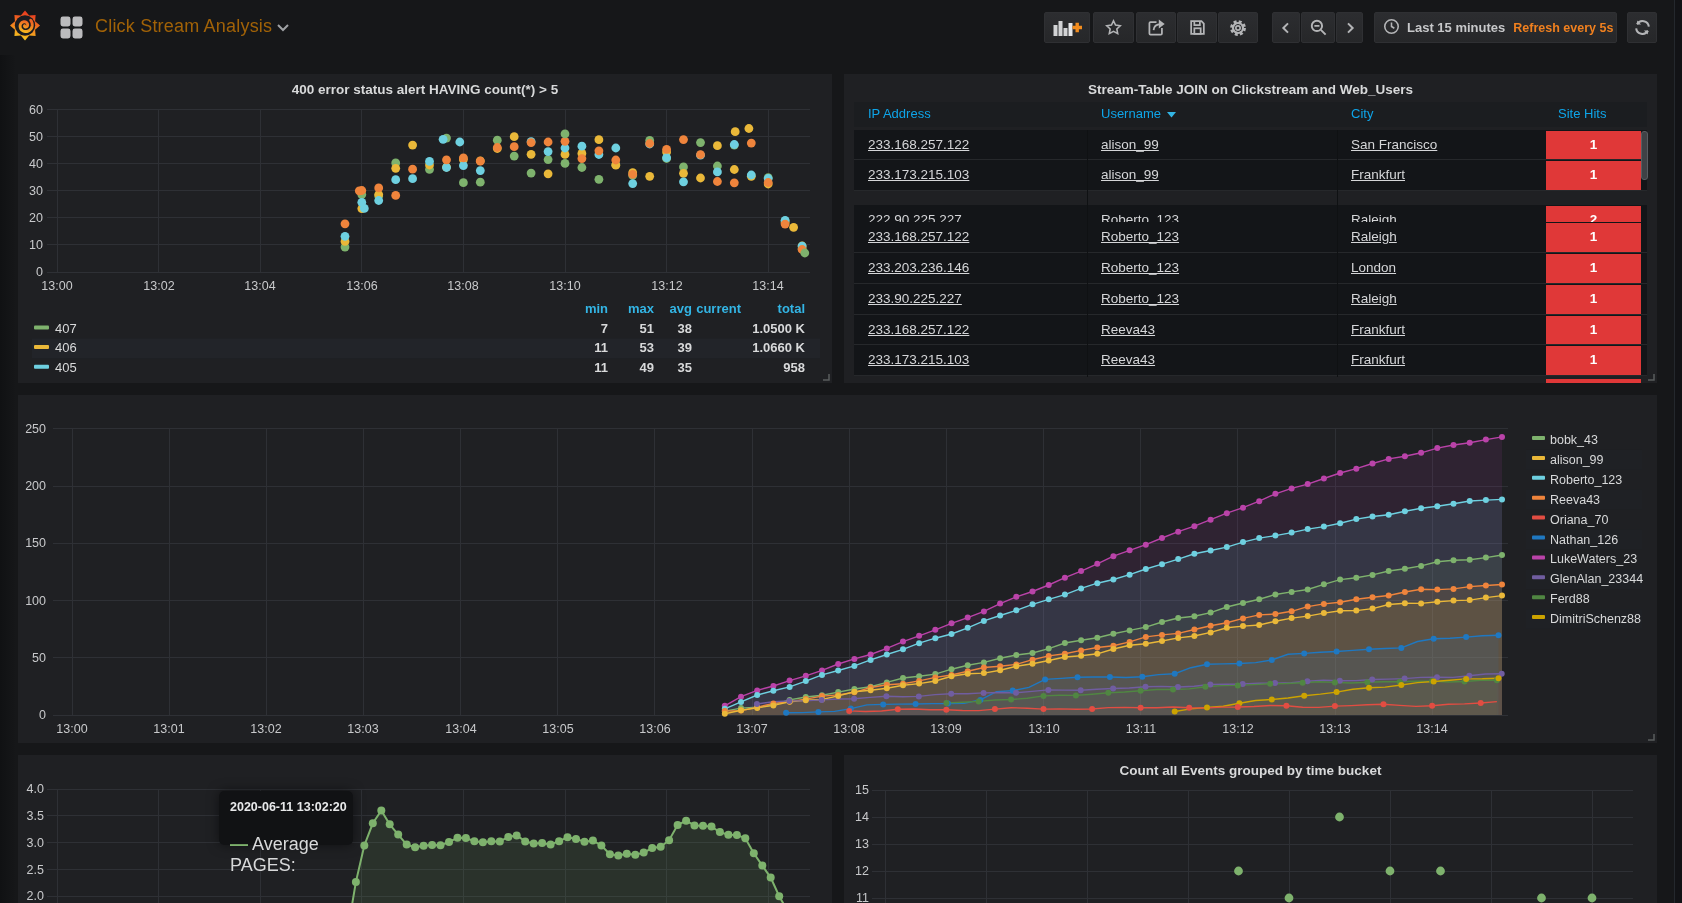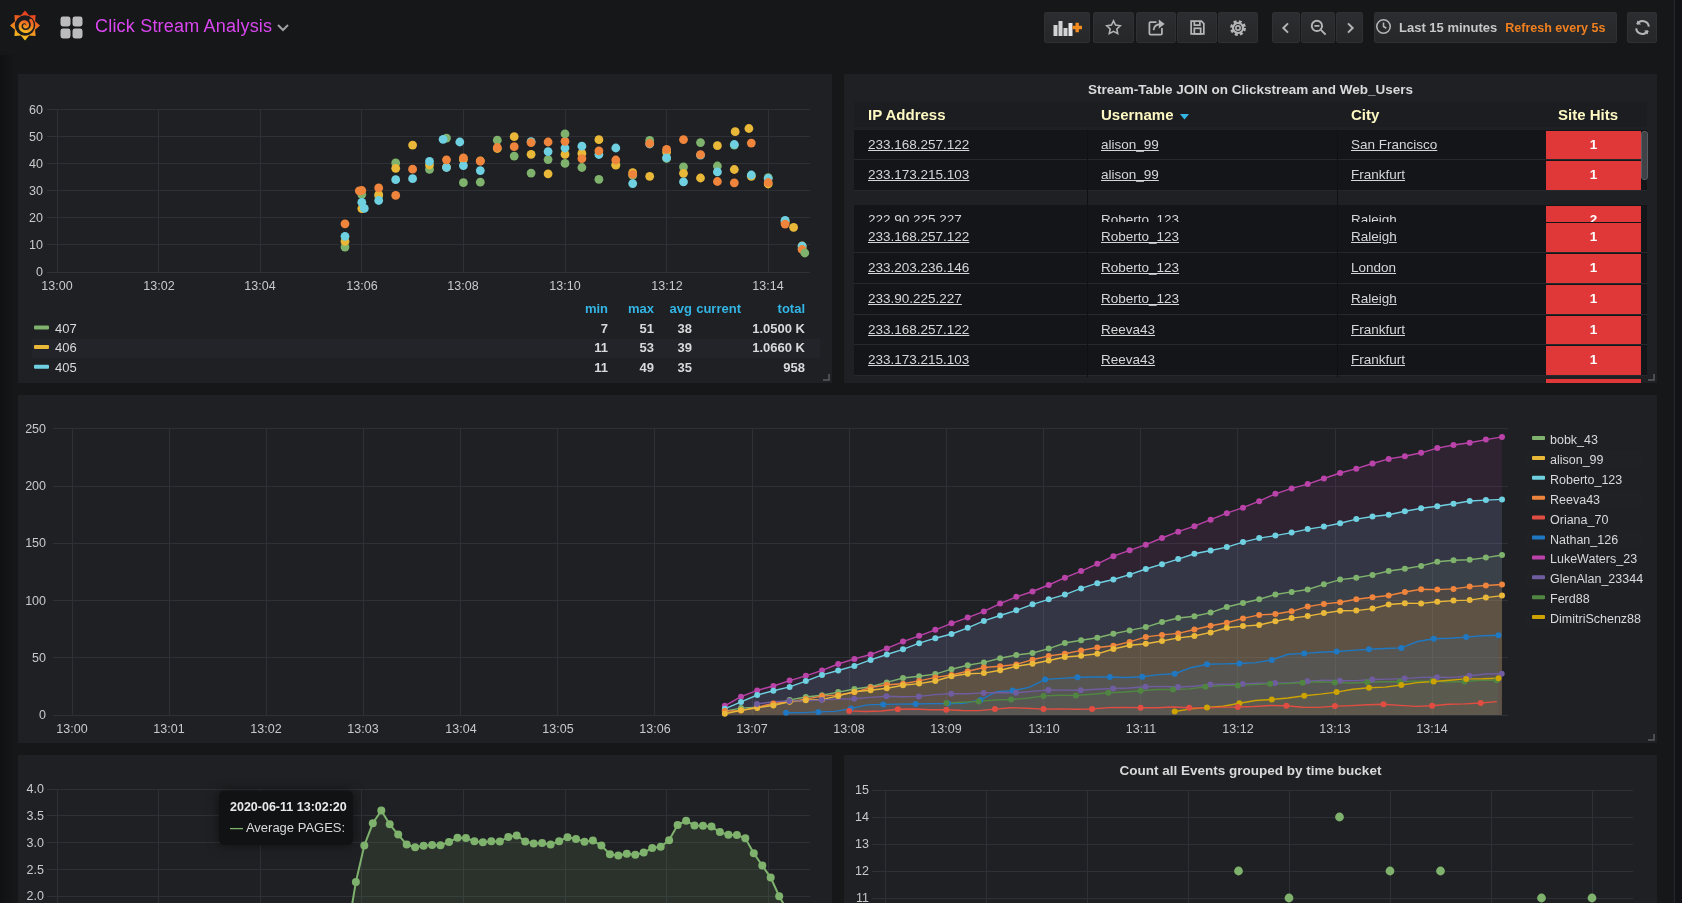"Click Stream Analysis" #dtitle { color: #d946ef -> #a16207 }
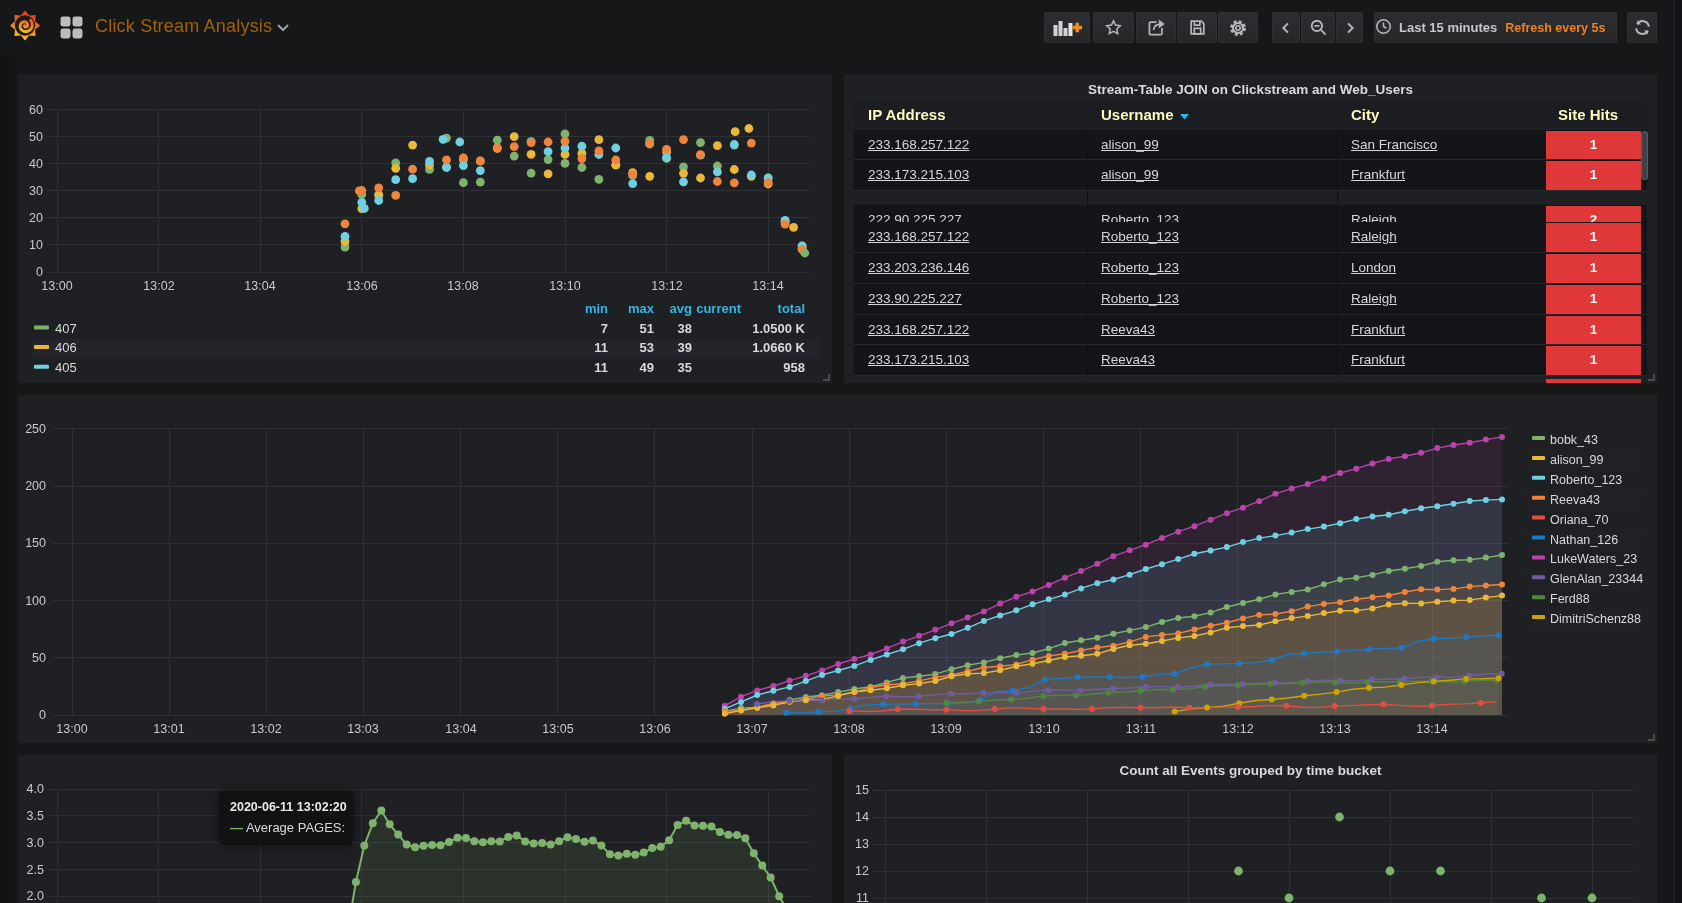"Last 15 minutes" #timebtn { padding-left: none -> 8px }
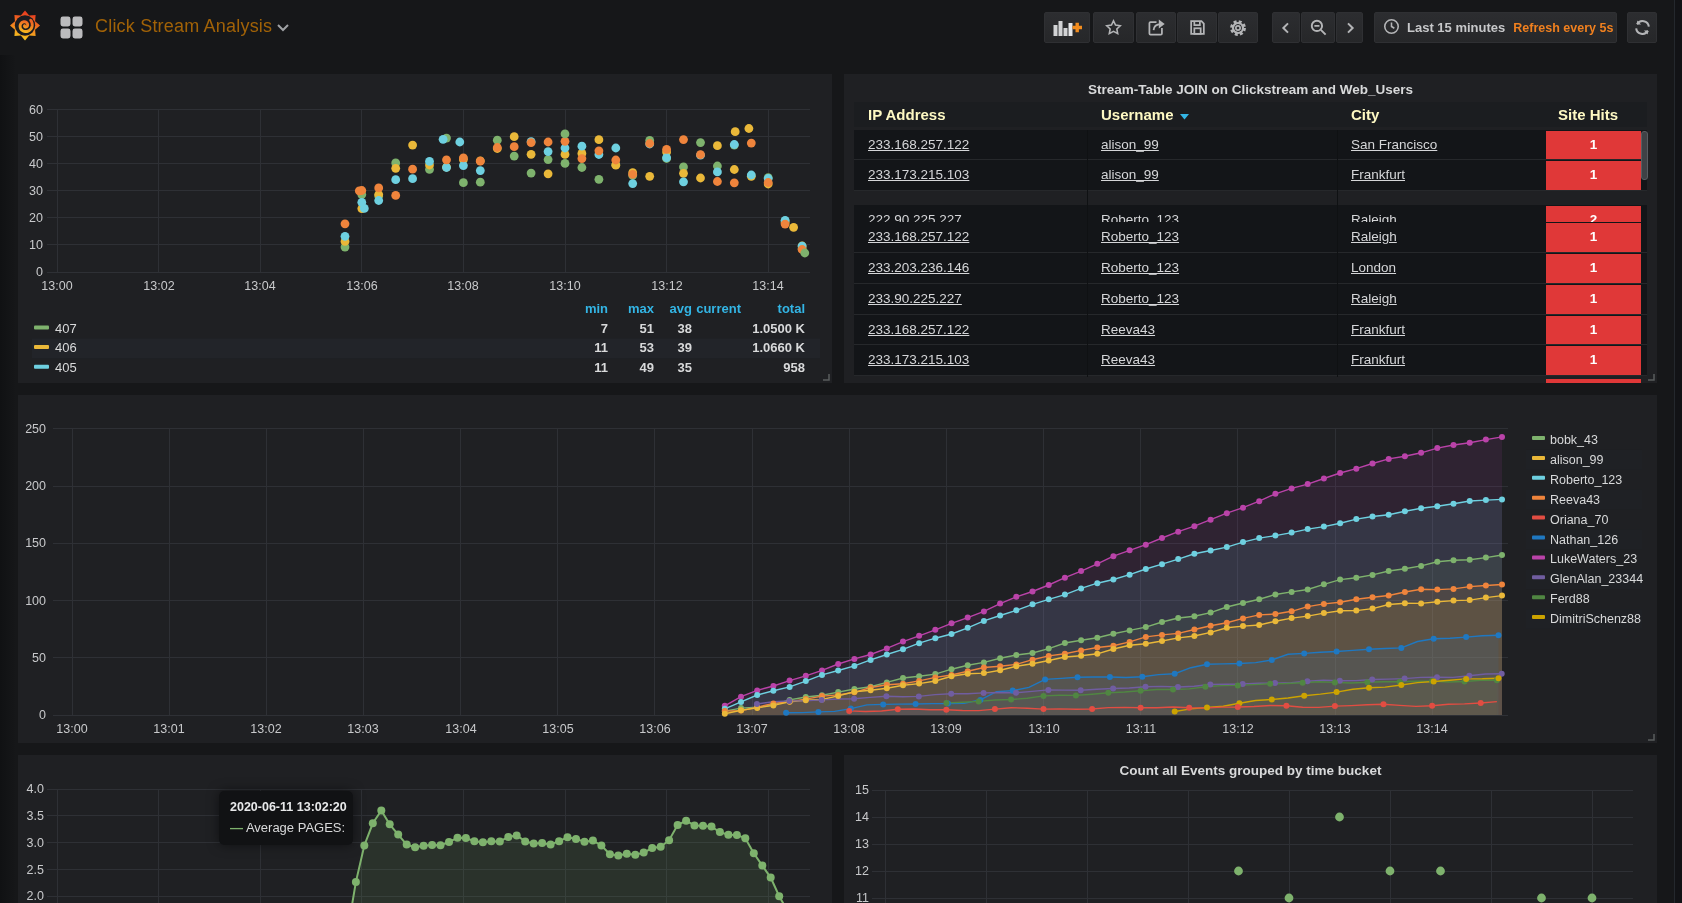"400 error status alert HAVING" div.ptitle { html: none -> <div>400 error status alert HAVING count(*) &gt; 5</div> }
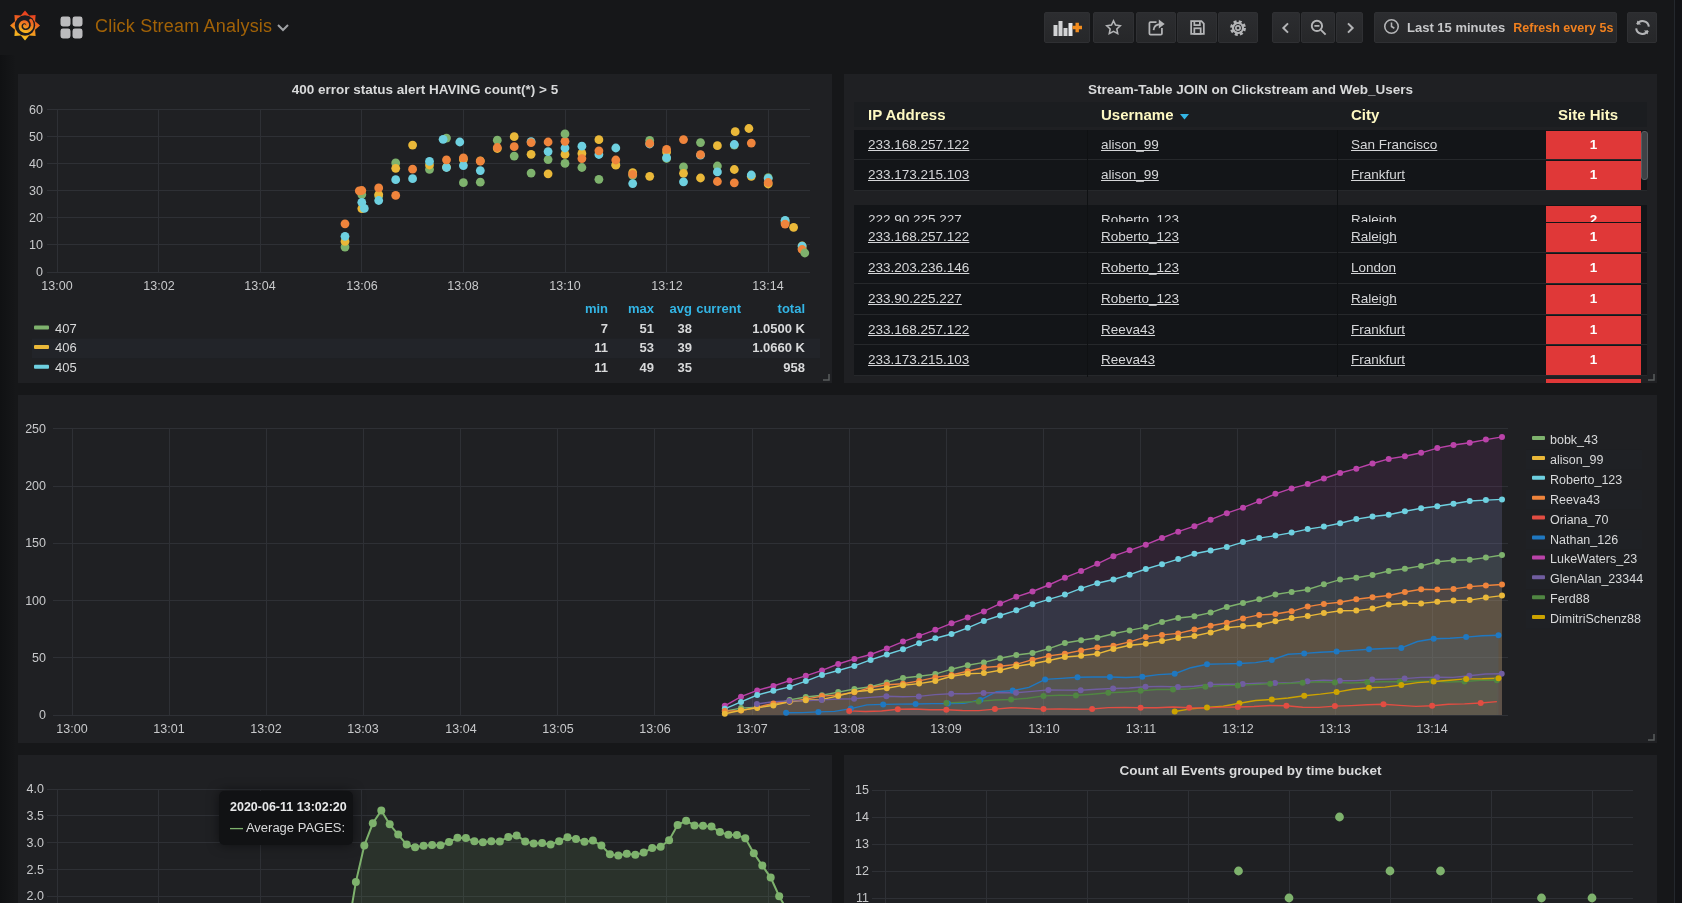"IP Address" .thead span { color: #fef9c3 -> #0ea5e9; font-size: 15px -> 13px; font-weight: bold -> normal }
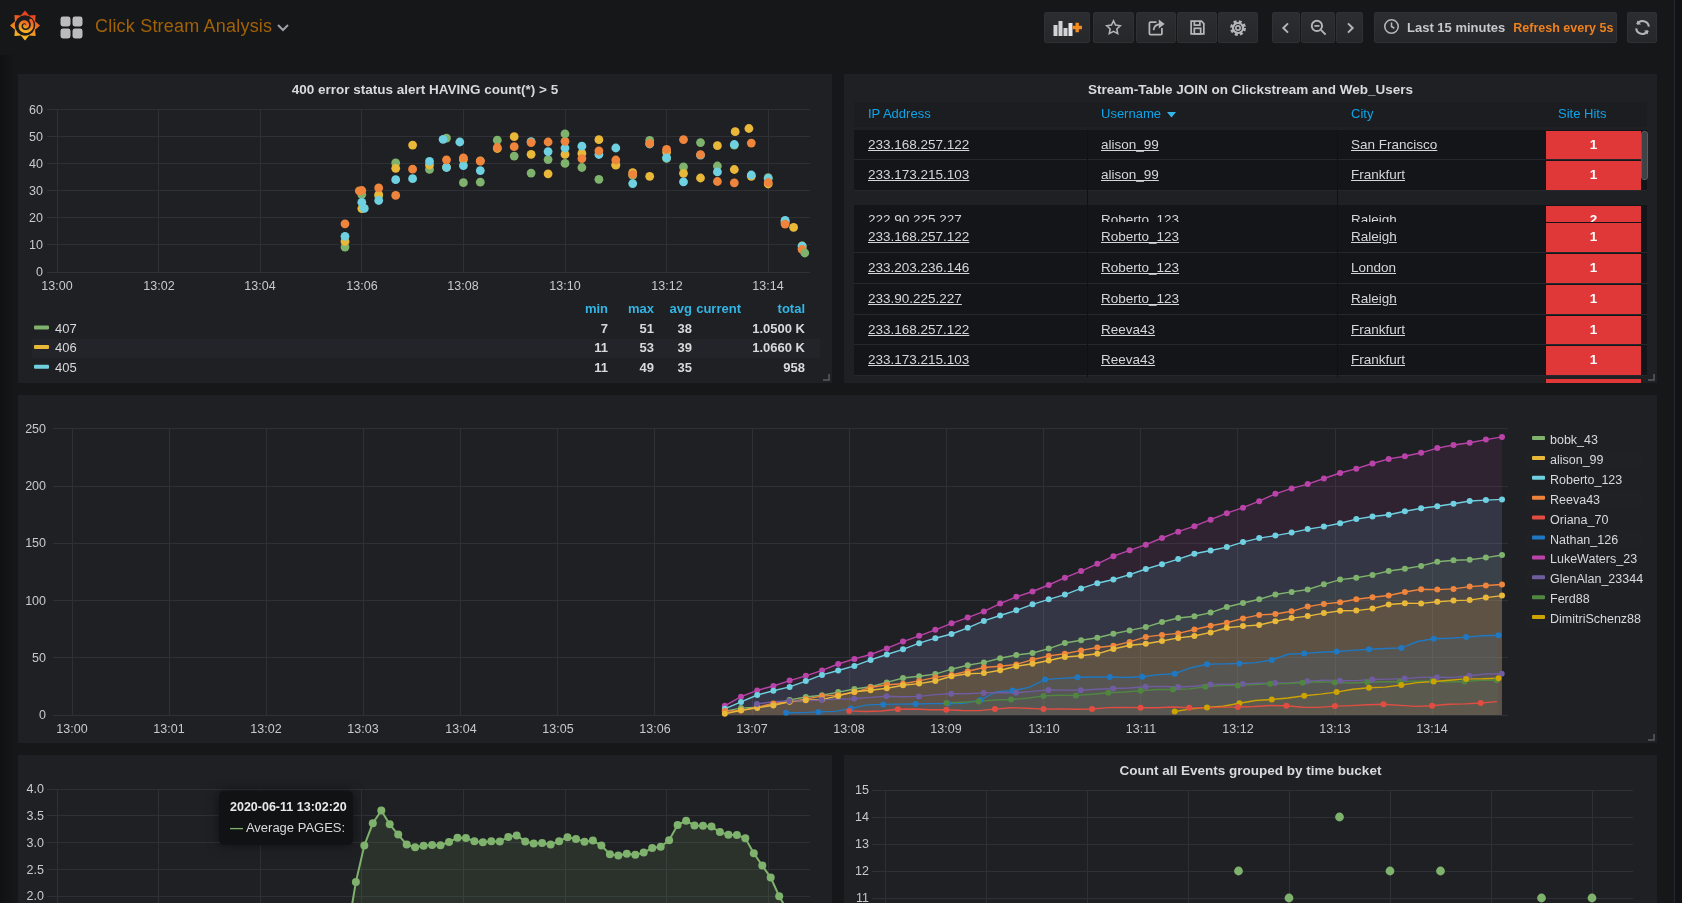"— Average PAGES:" #tt2 { font-size: 13px -> 18px; margin-top: 6px -> 20px }
